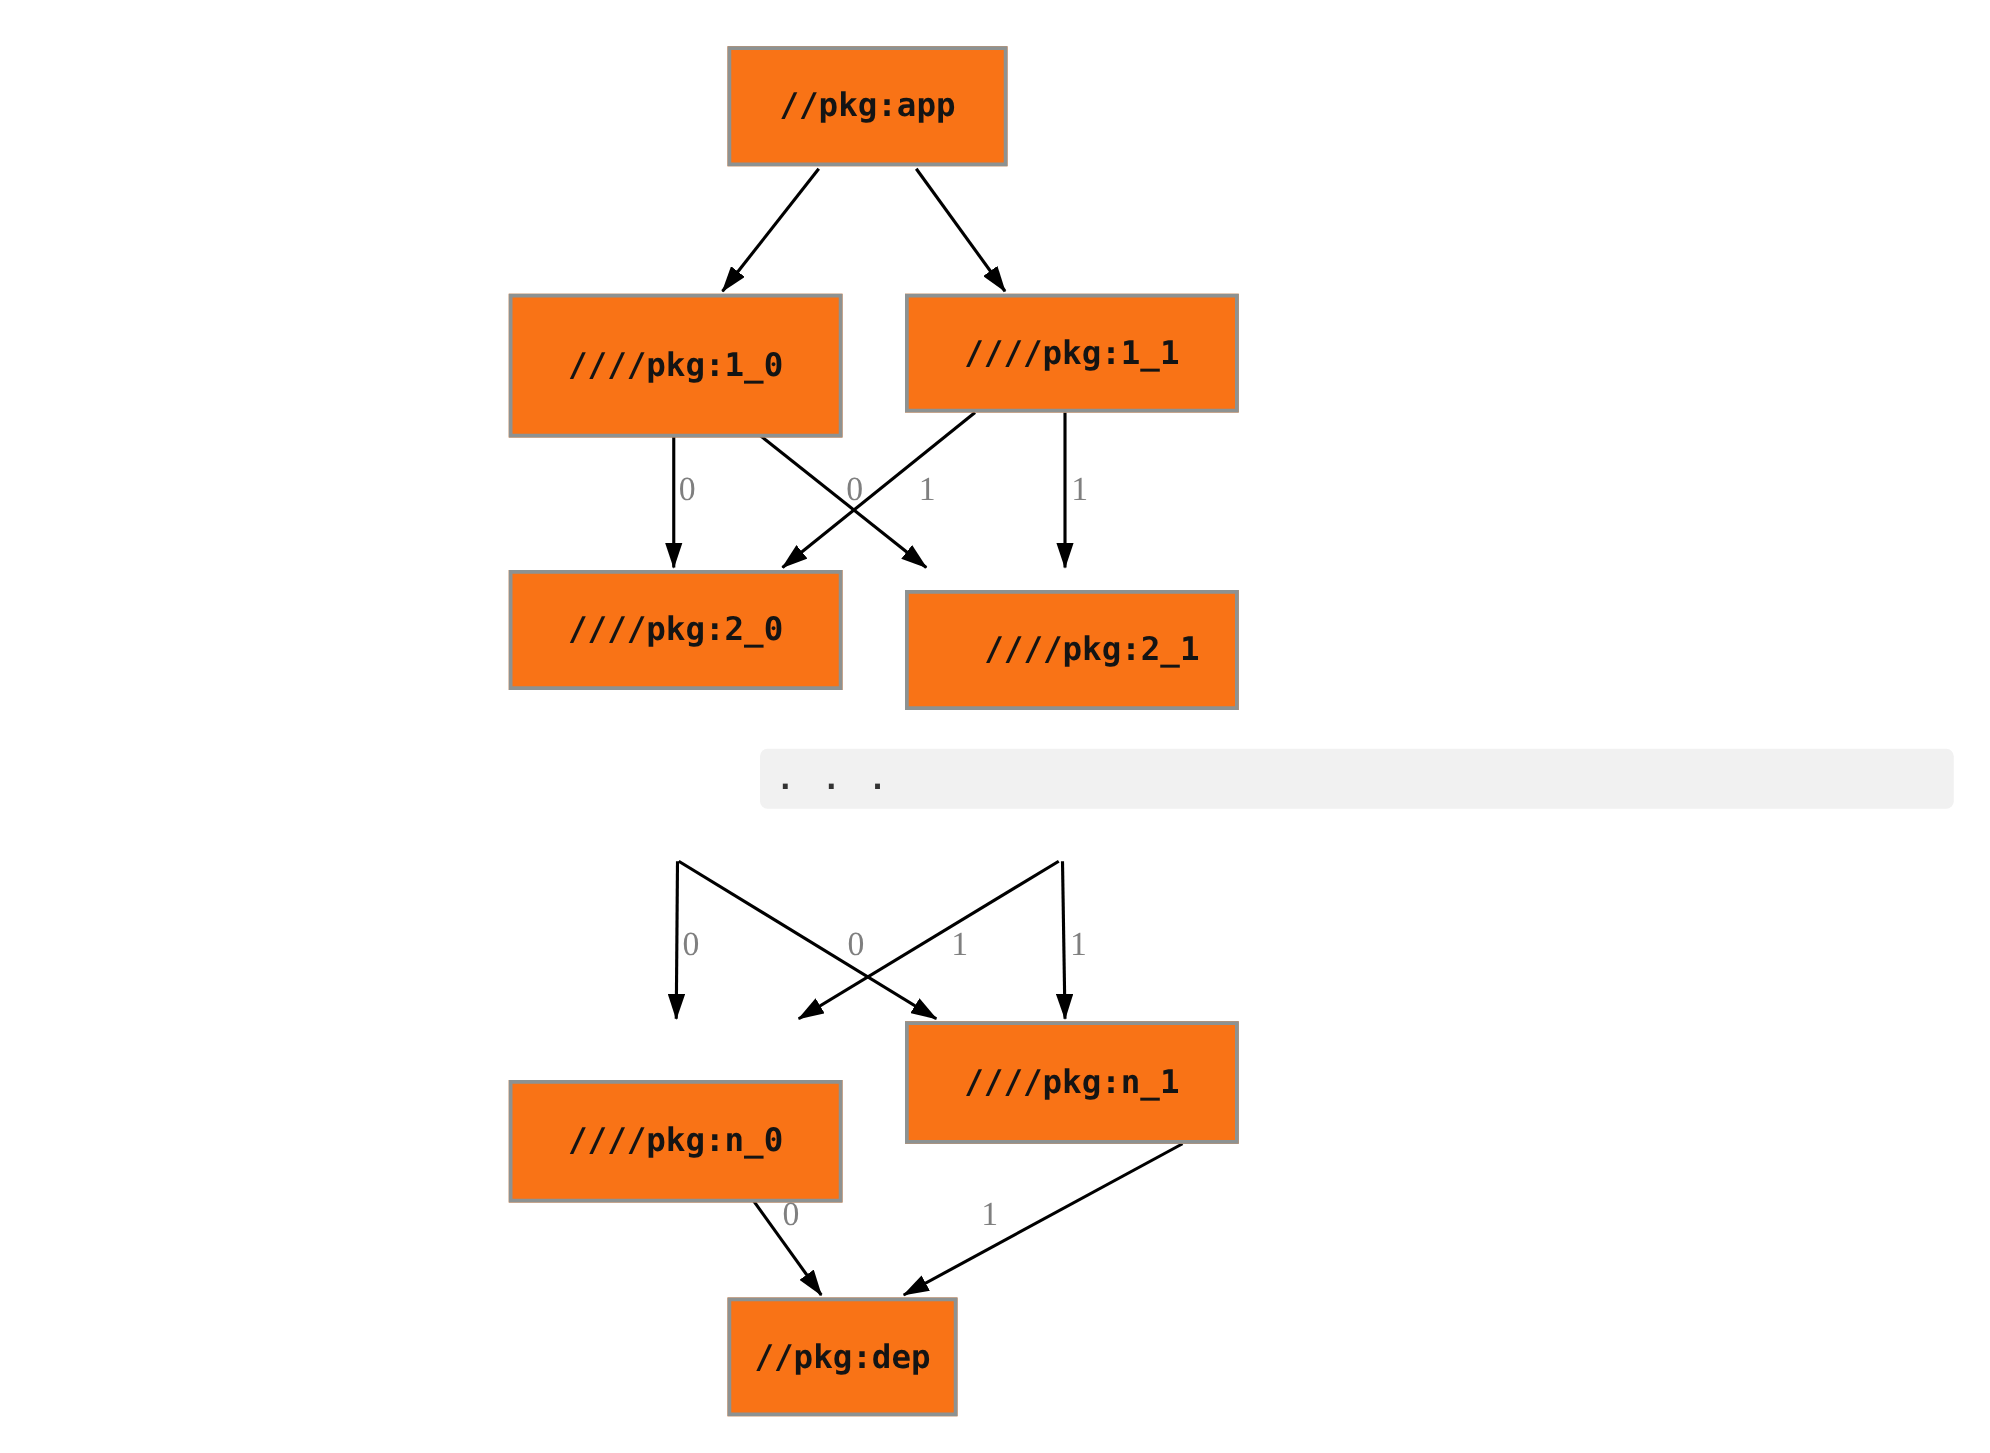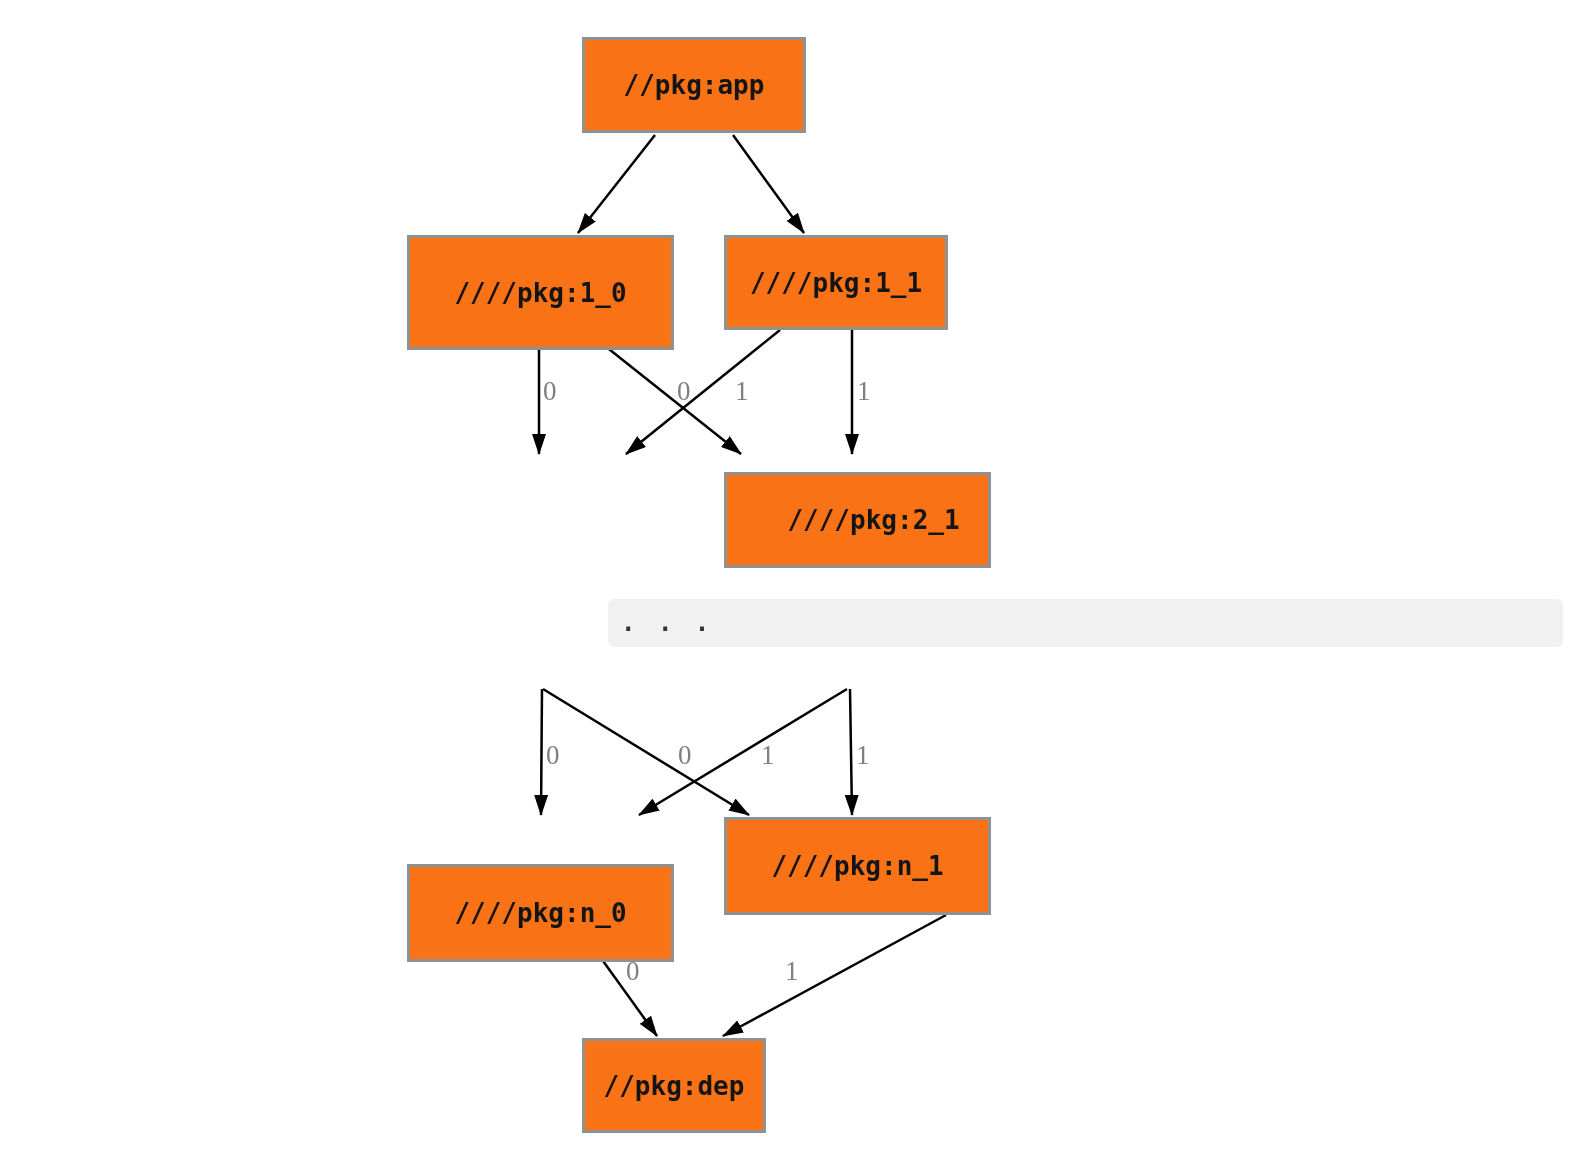"////pkg:1_1" .node-1_1 { width: 224px -> 267px }
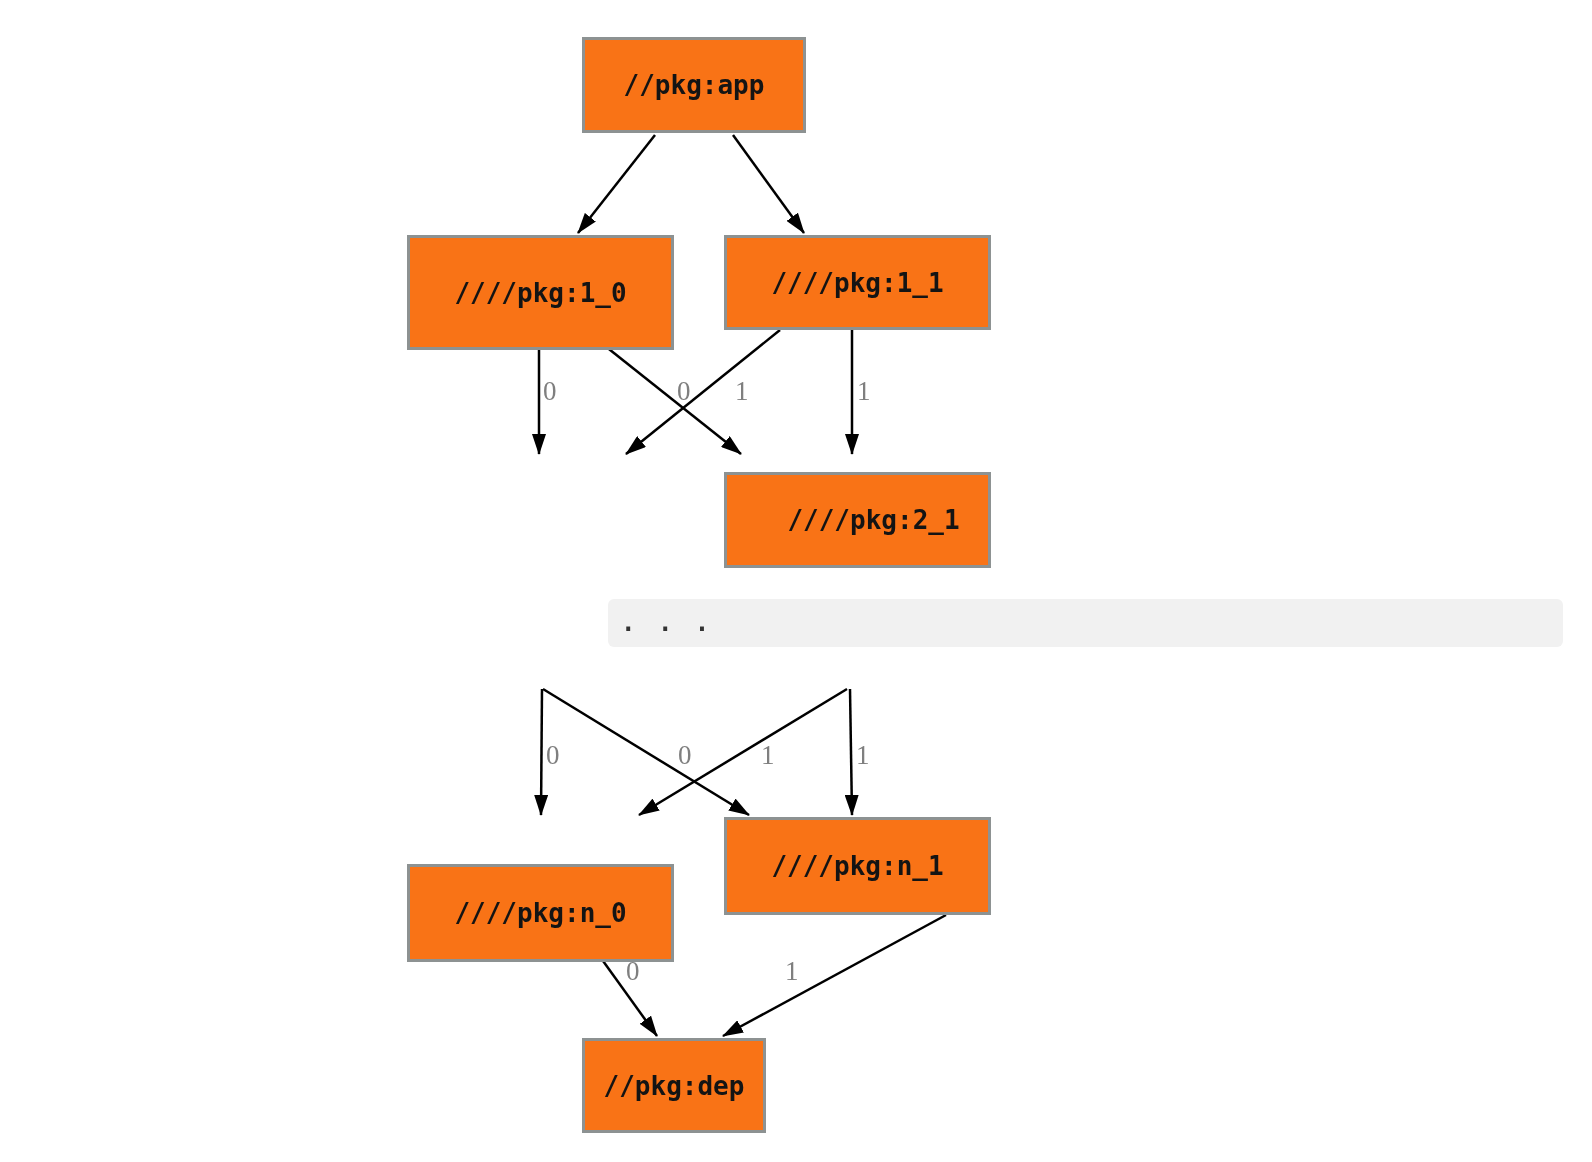"////pkg:2_0" div.node { html: none -> <div>////pkg:2_0</div> }
